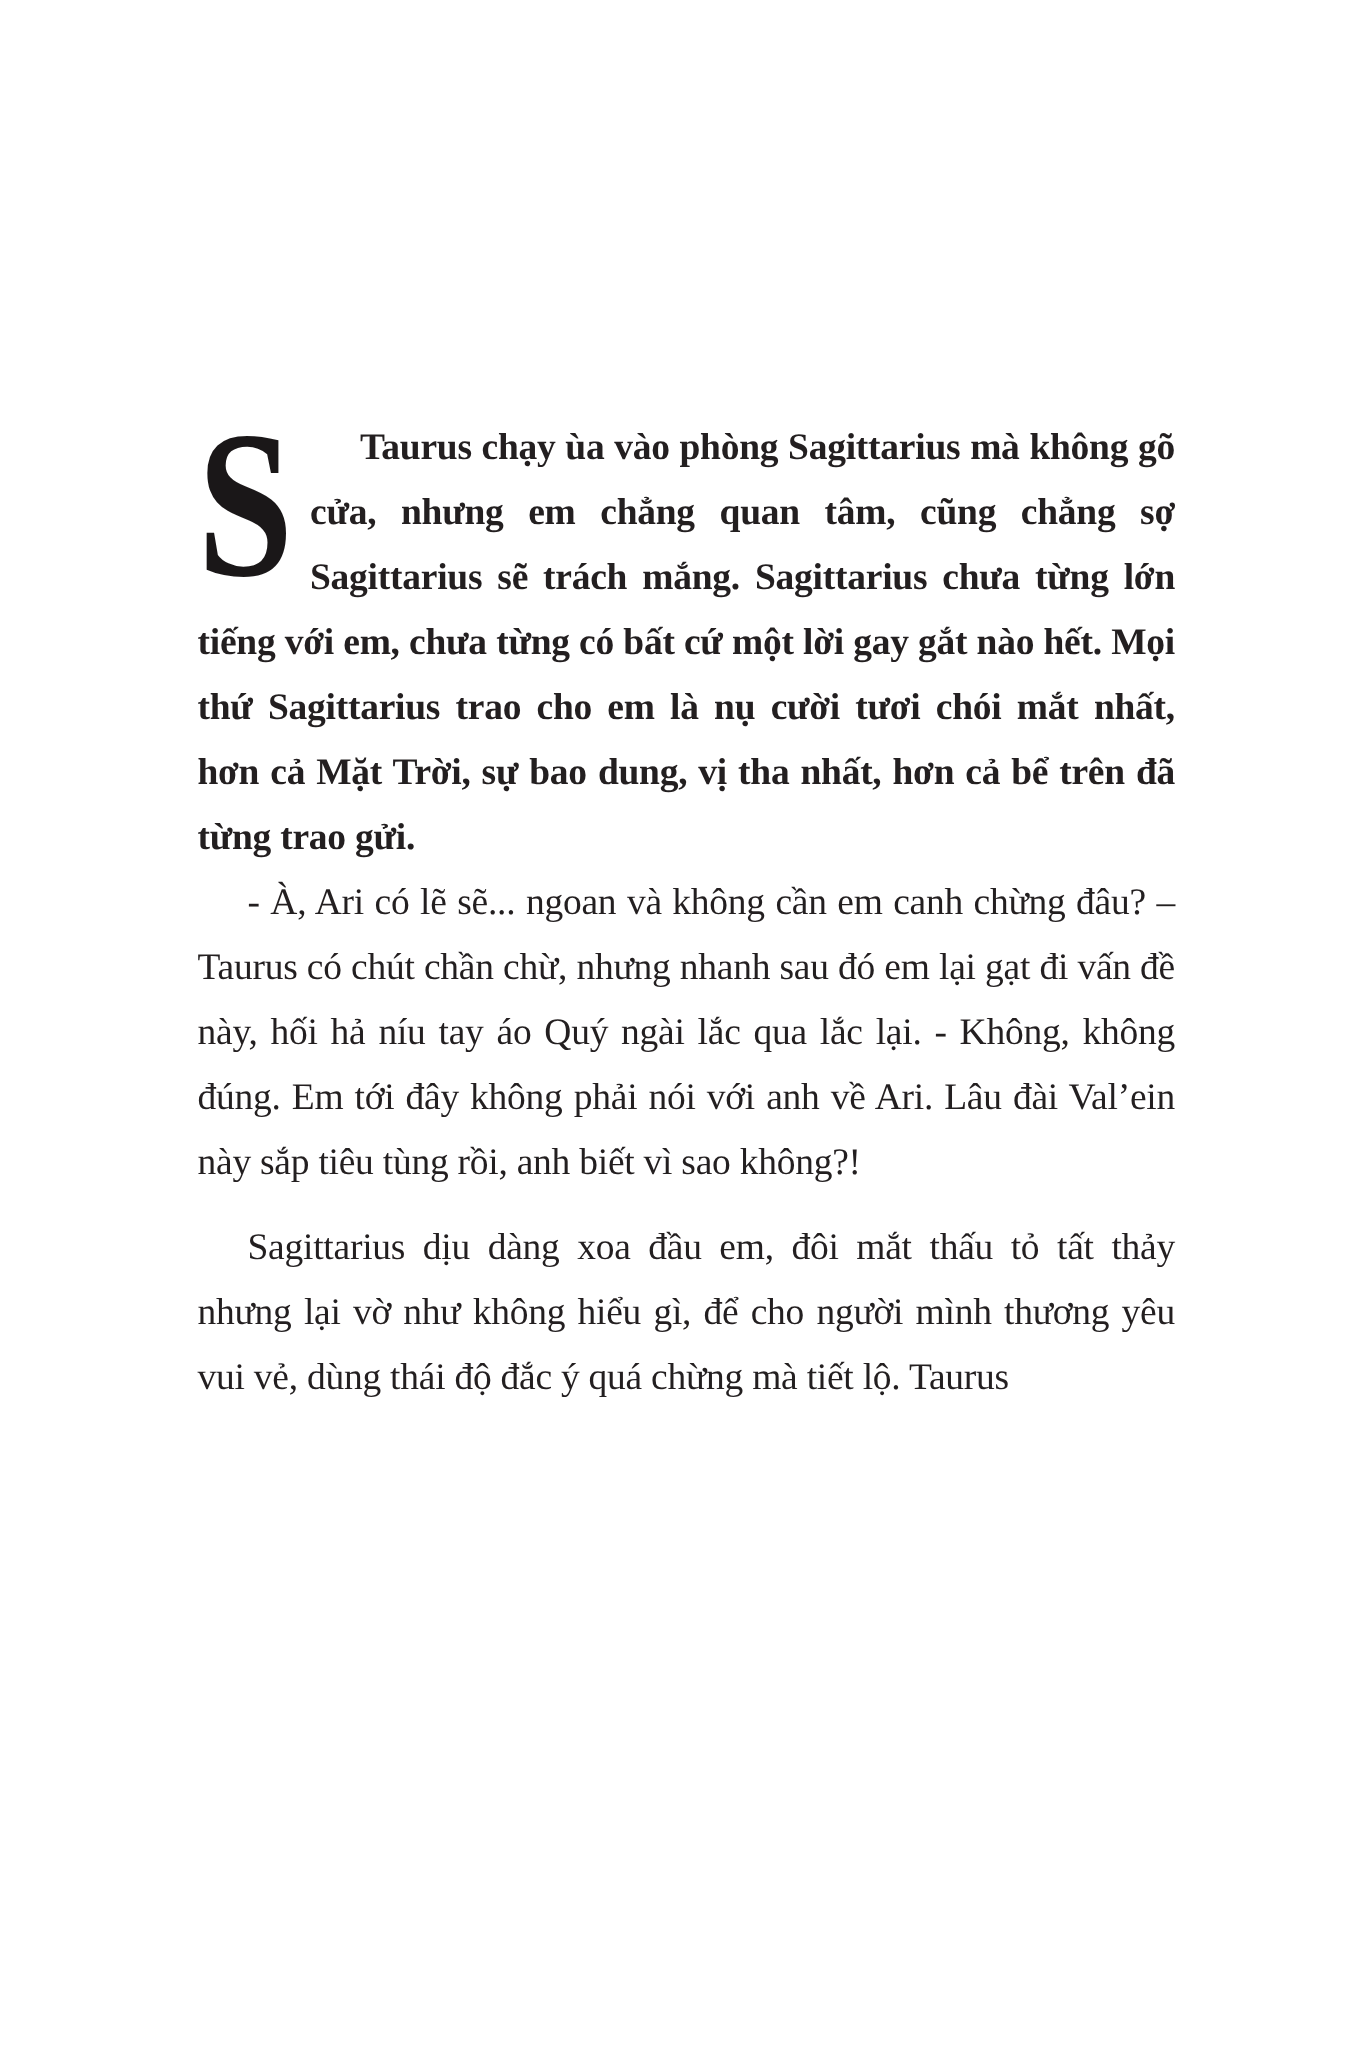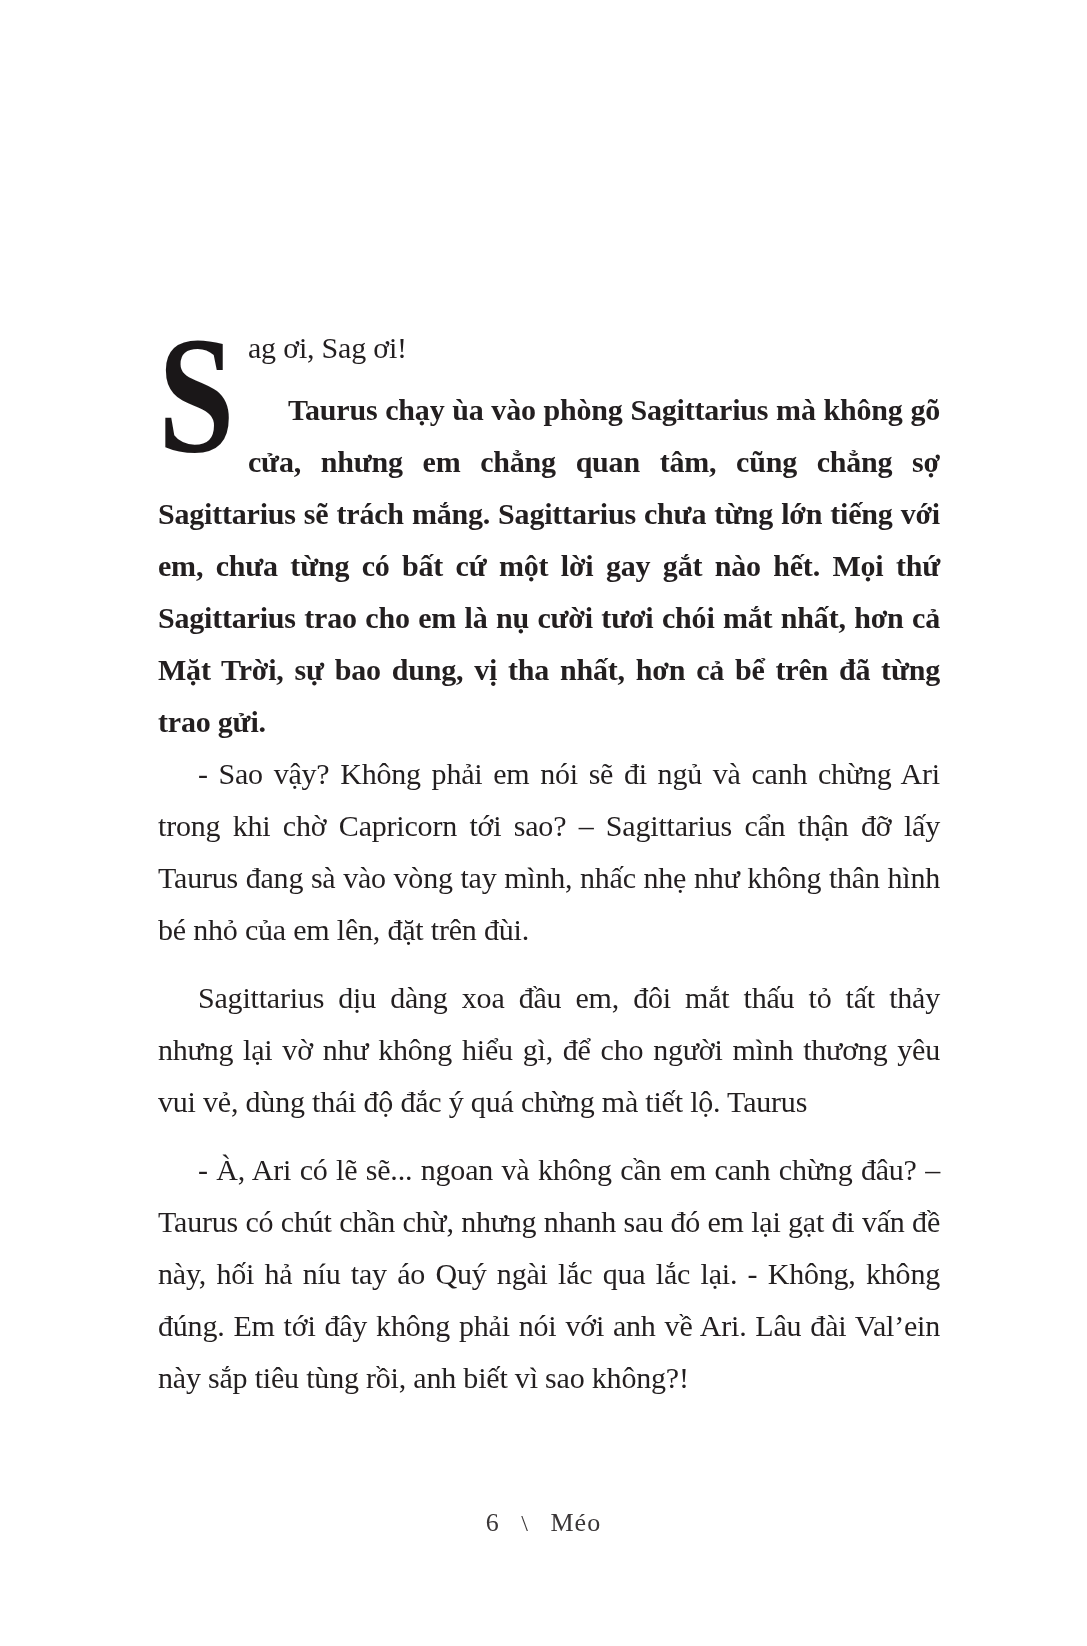"ag ơi, Sag ơi!" p.para { html: <p>ag ơi, Sag ơi!</p> -> none }
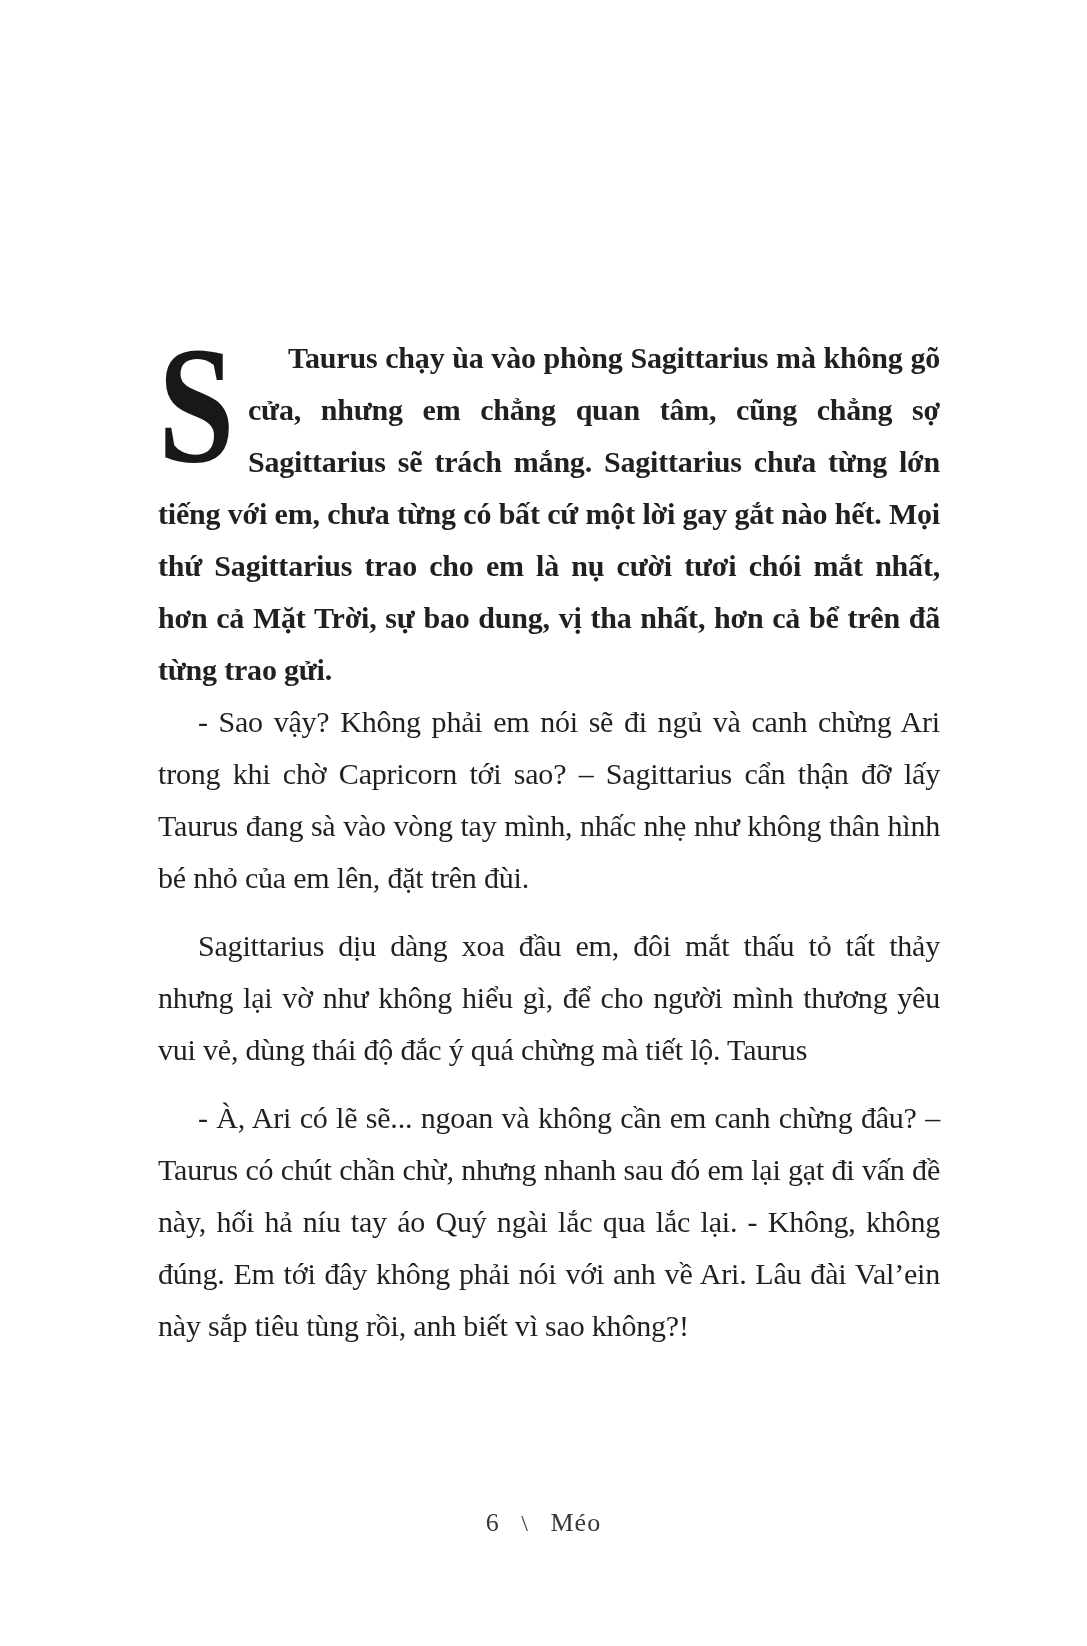"- Sao vậy? Không phải" p.para { html: <p>- Sao vậy? Không phải em nói sẽ đi ngủ và canh chừng Ari trong khi chờ Capricorn tới sao? – Sagittarius cẩn thận đỡ lấy Taurus đang sà vào vòng tay mình, nhấc nhẹ như không thân hình bé nhỏ của em lên, đặt trên đùi.</p> -> none }
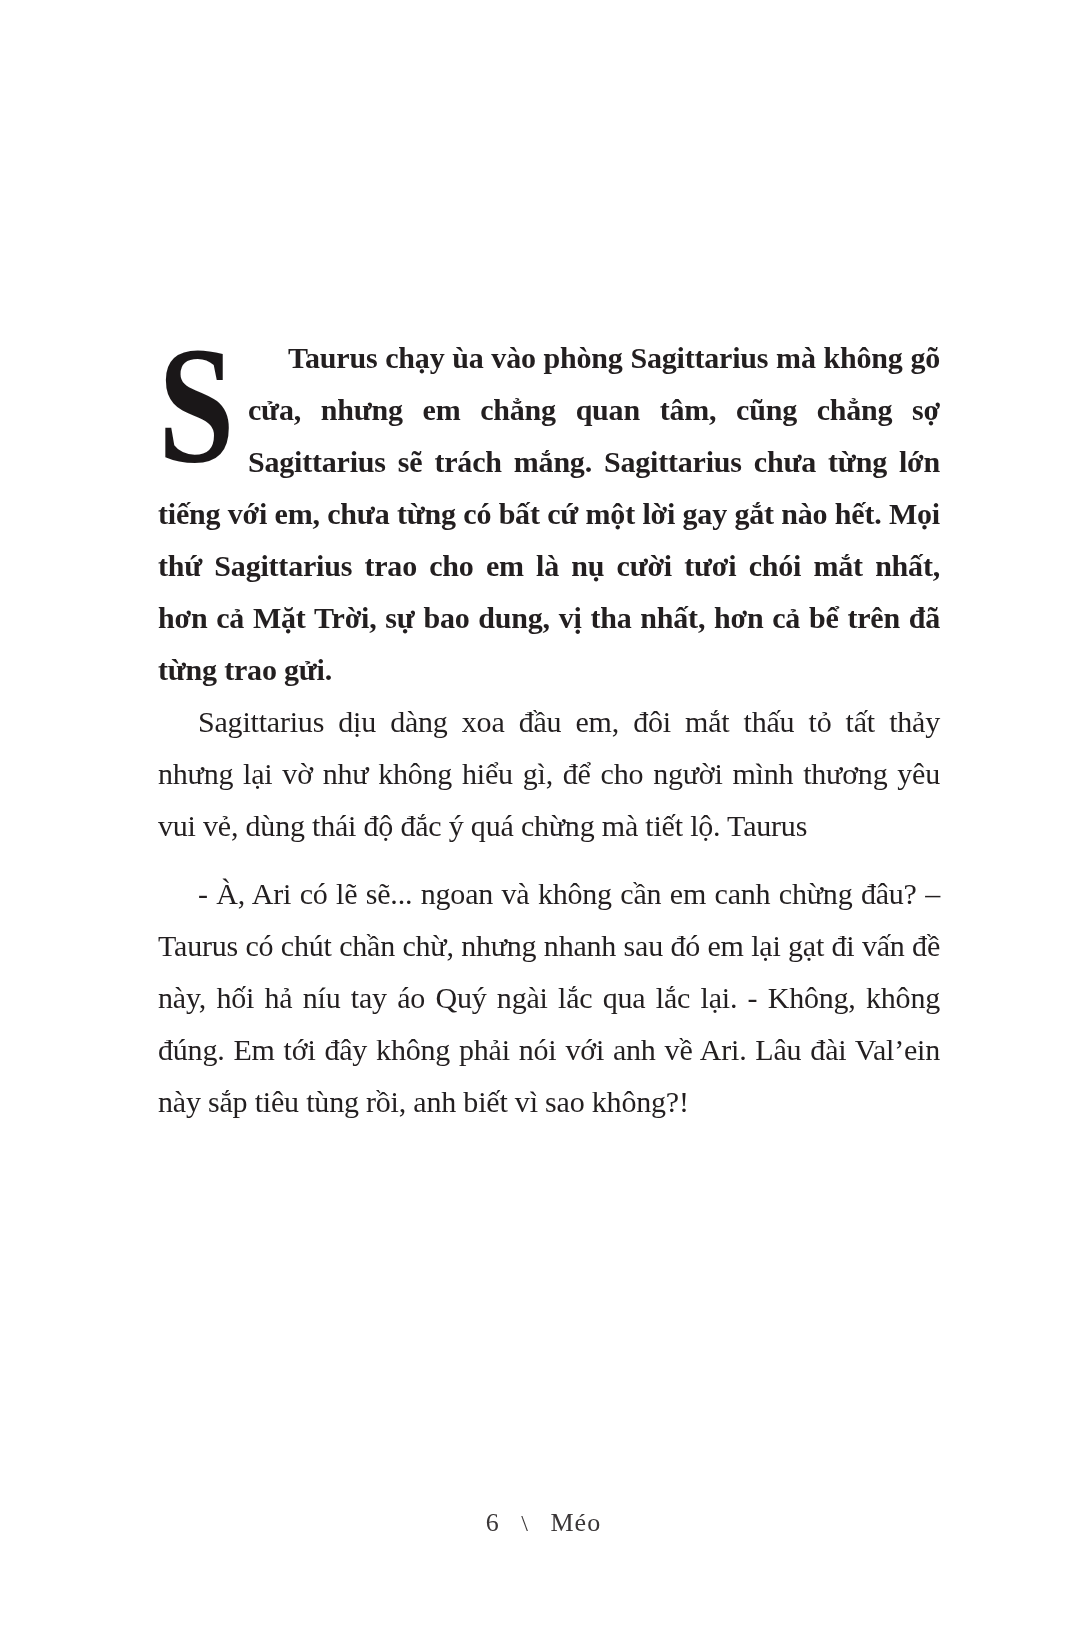"Sagittarius dịu dàng xoa đầu" p.para { order: before "- À, Ari có lẽ" -> after "- À, Ari có lẽ" }
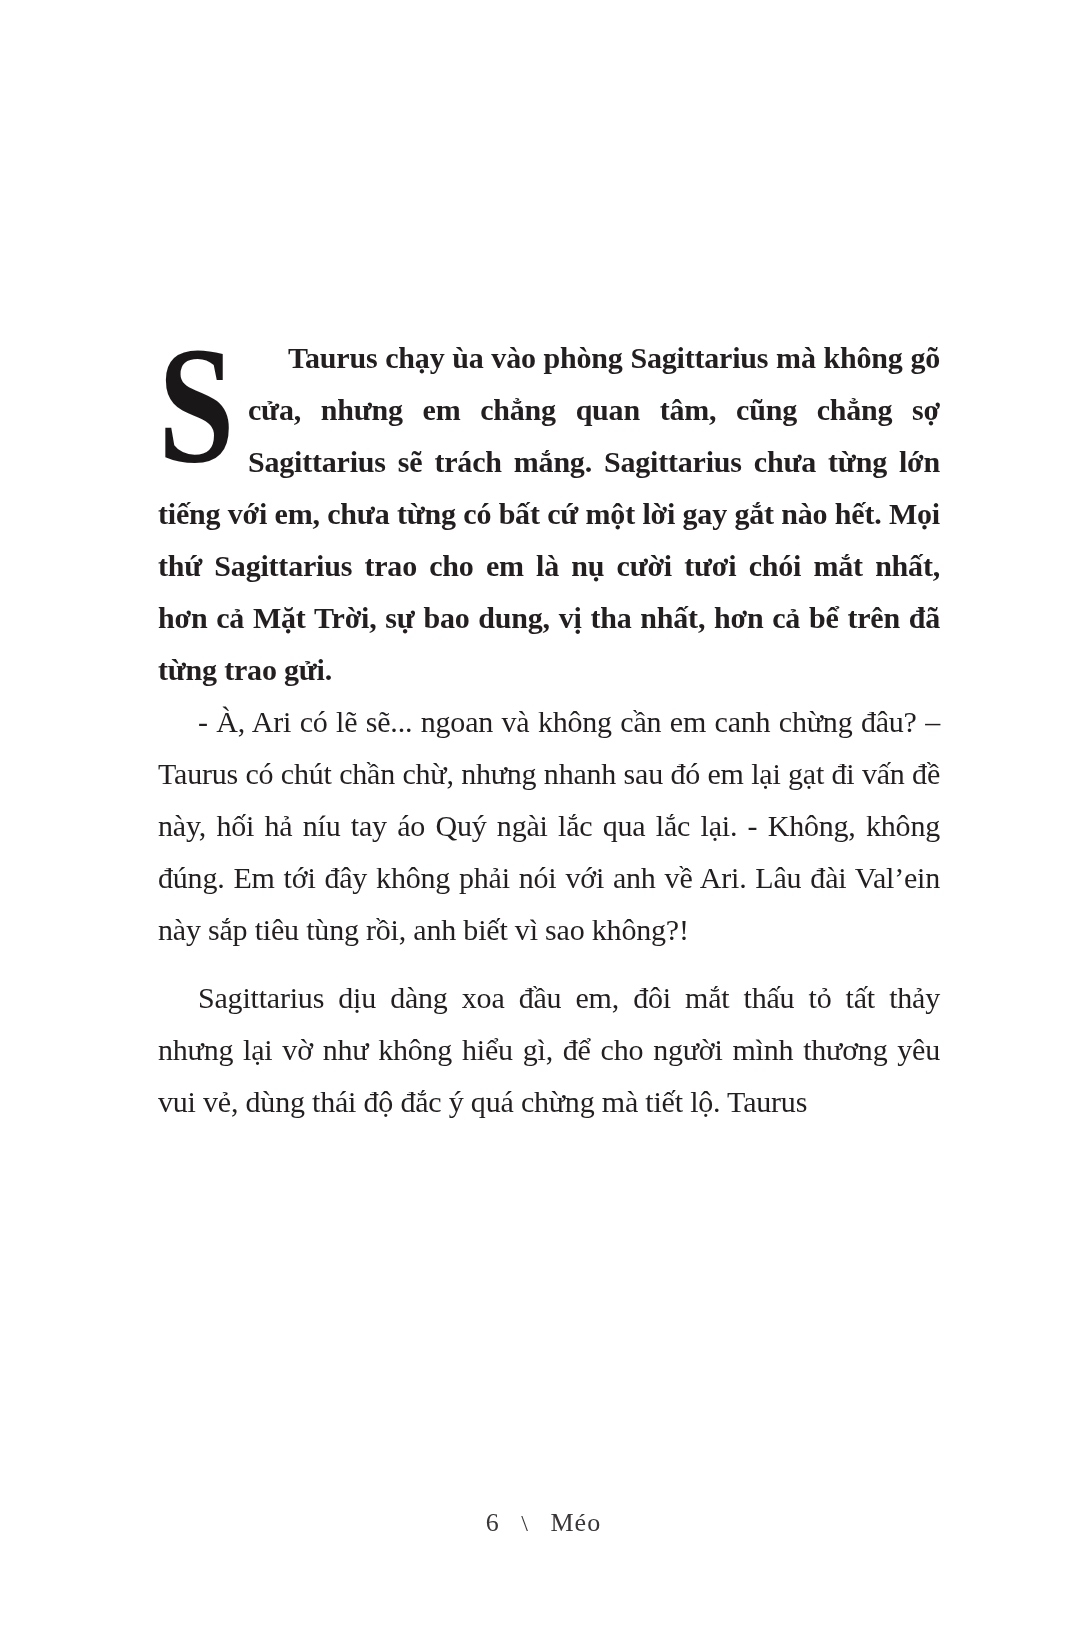"6 \ Méo" div.footer { html: <div> <span>6</span> <span>\</span> <span>Méo</span> </div> -> none }
